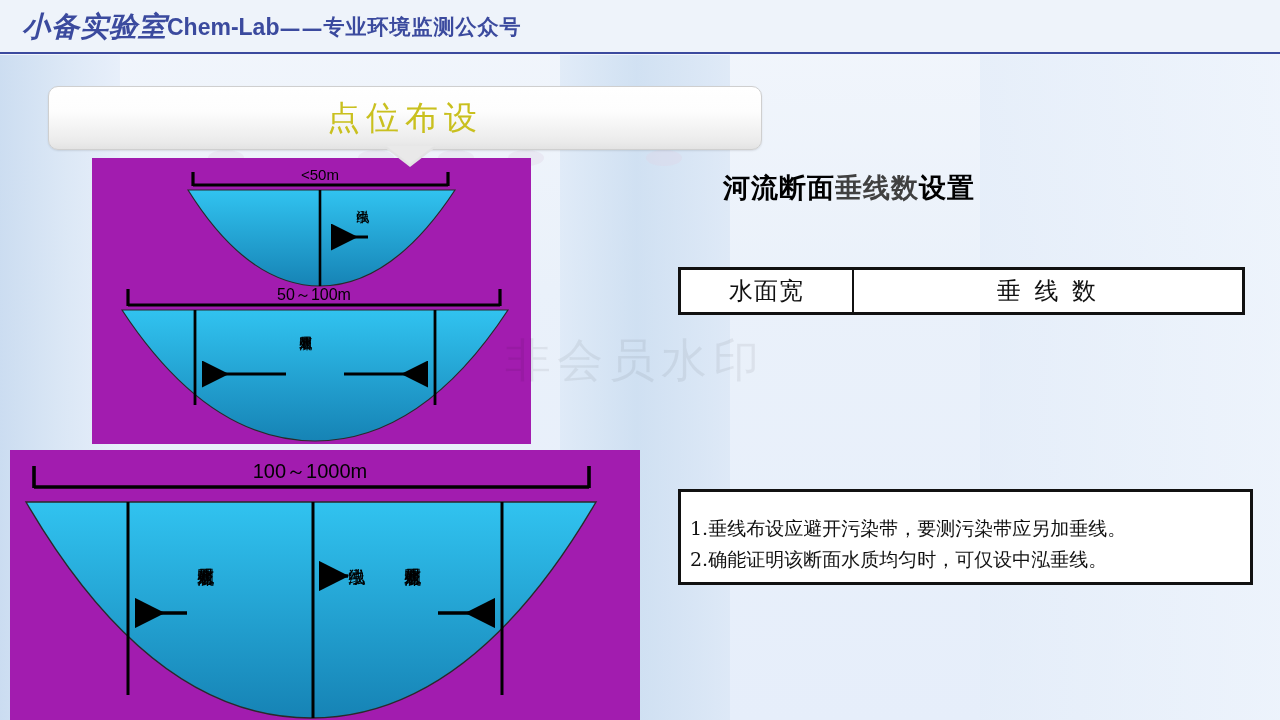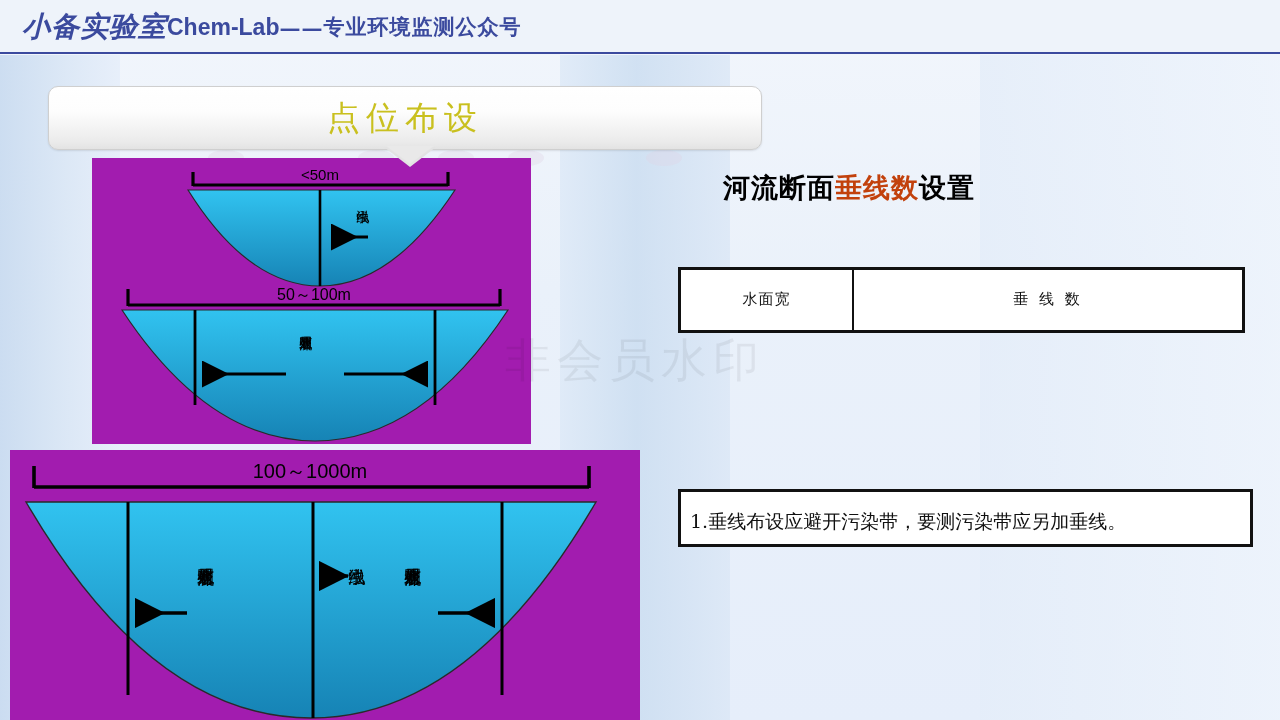"垂线数" #rc-heading .hl { color: #c2410c -> #404040 }
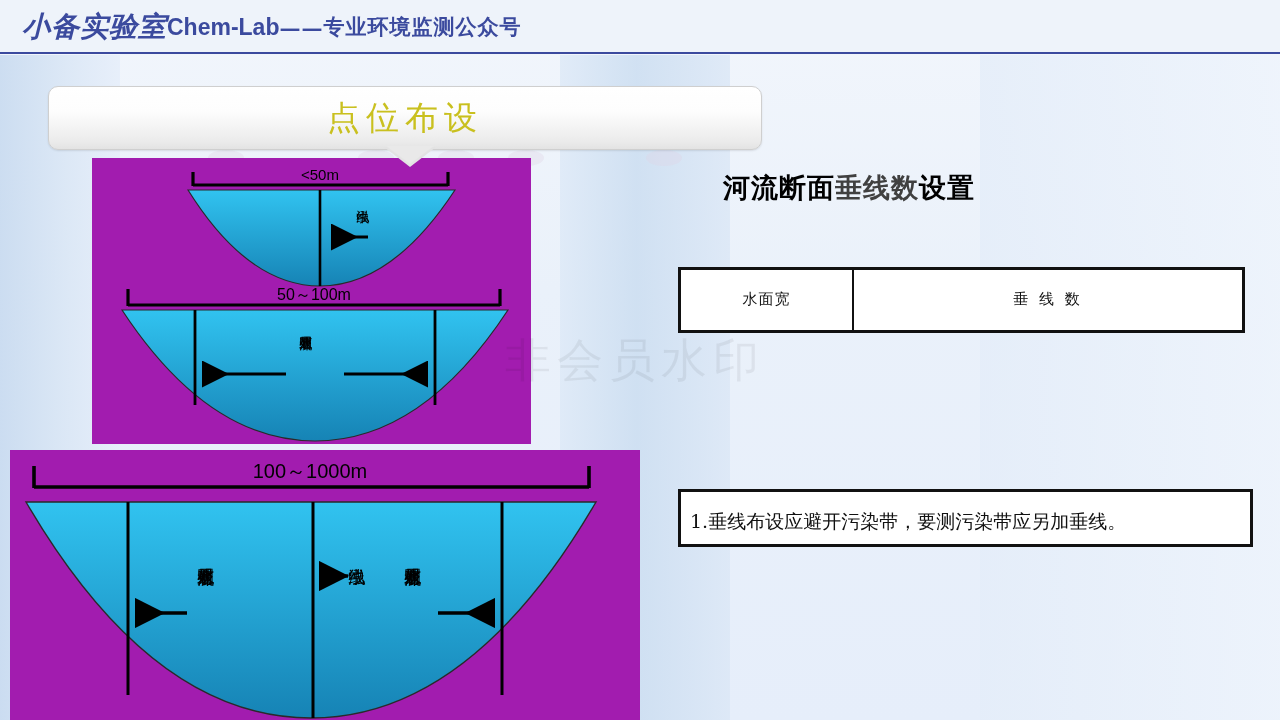"水面宽" #rc-table td { font-size: 15px -> 24px; padding: 12px 8px -> 3px 8px }
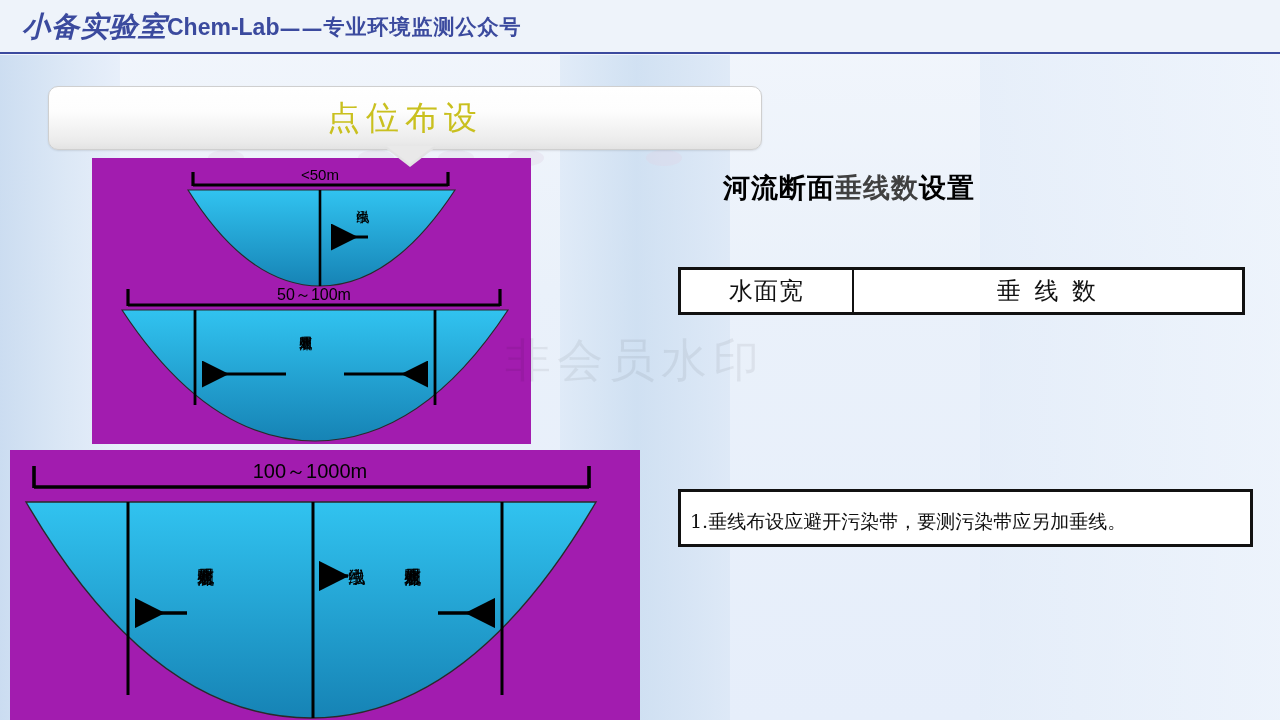"1.垂线布设应避开污染带，要测污染带应另加垂线。" #rc-notes { padding: 14px 9px 7px 9px -> 21px 9px 7px 9px }
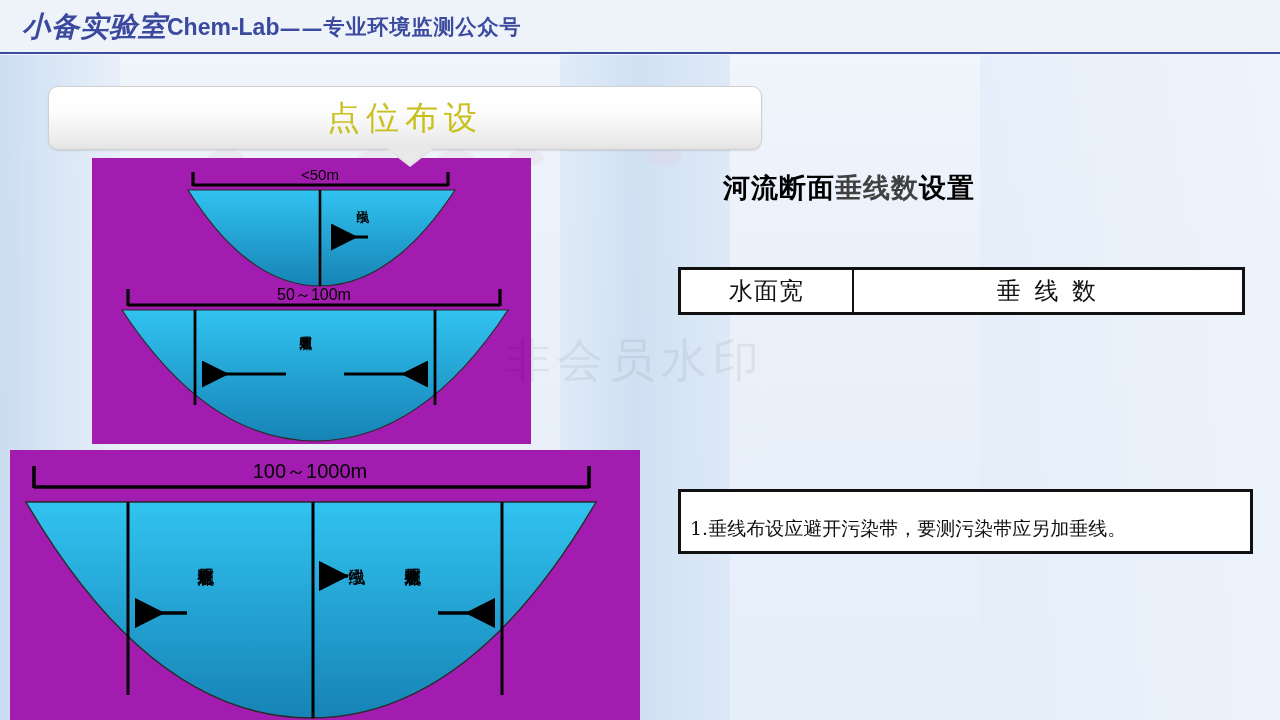"2.确能证明该断面水质均匀时，可仅设中泓垂线。" div.note { html: none -> <div>2.确能证明该断面水质均匀时，可仅设中泓垂线。</div> }
